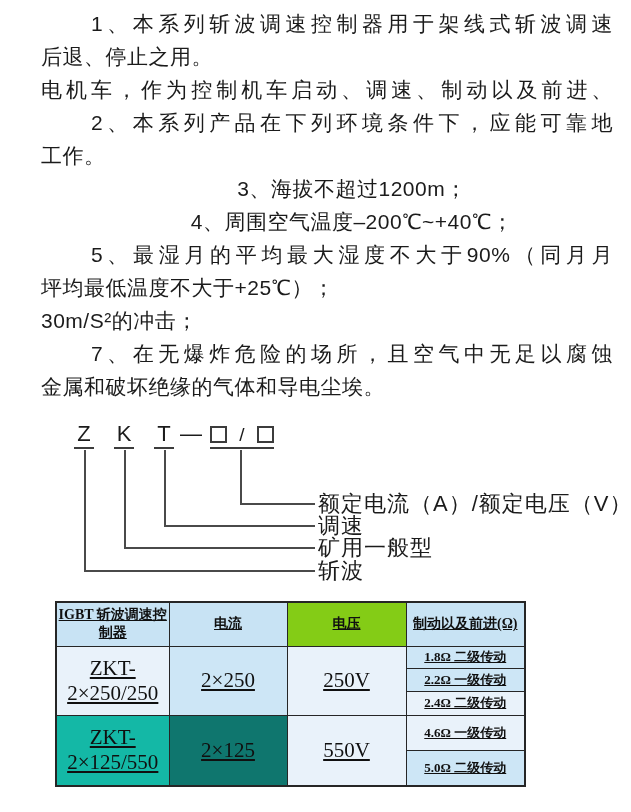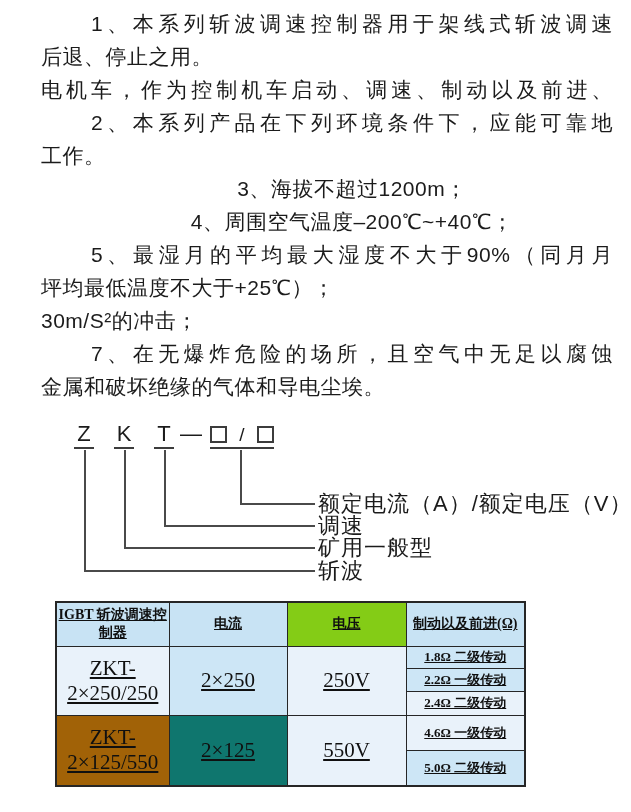"ZKT-2×125/550" td.val { background: #a16207 -> #14b8a6 }
